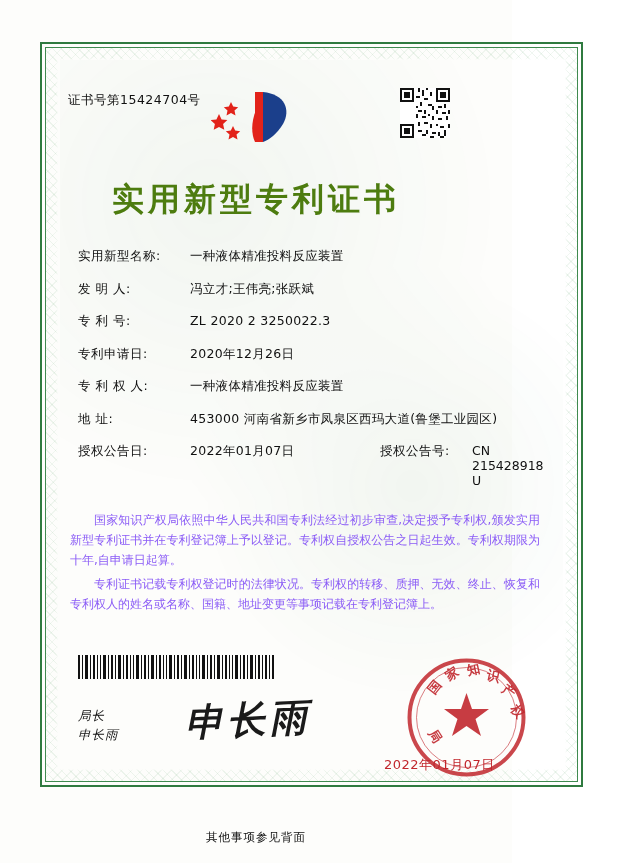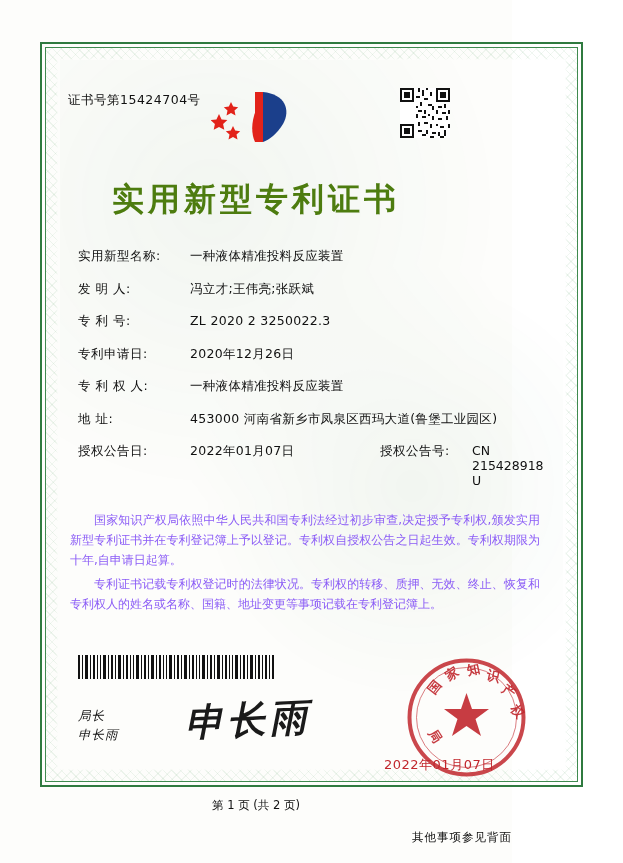"第 1 页 (共 2" div.page-num { html: <div>第 1 页 (共 2 页)</div> -> none }
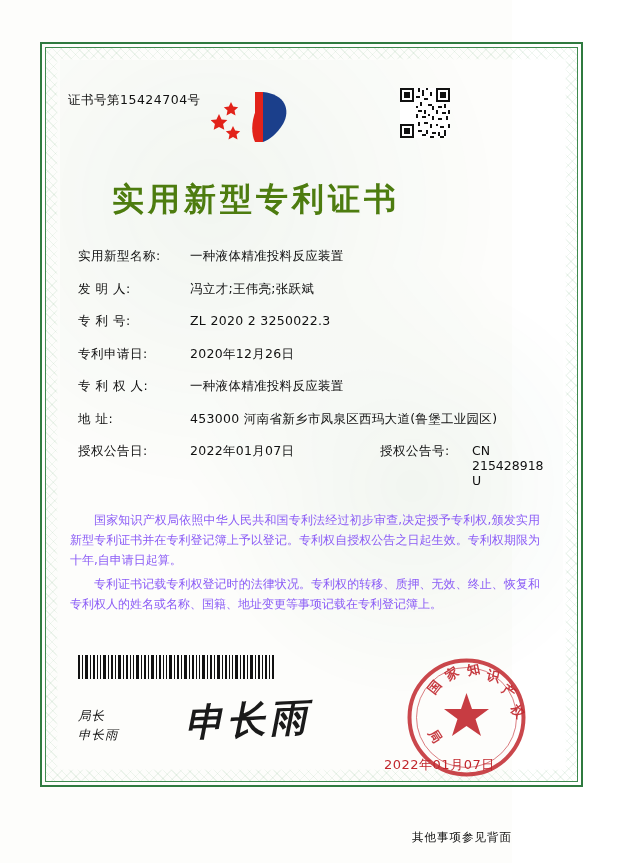"其他事项参见背面" .footer-note { text-align: right -> center }
